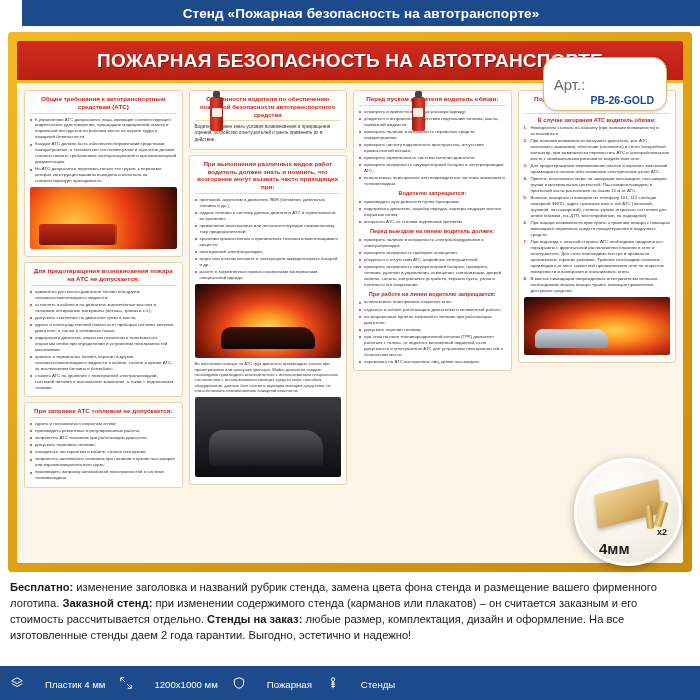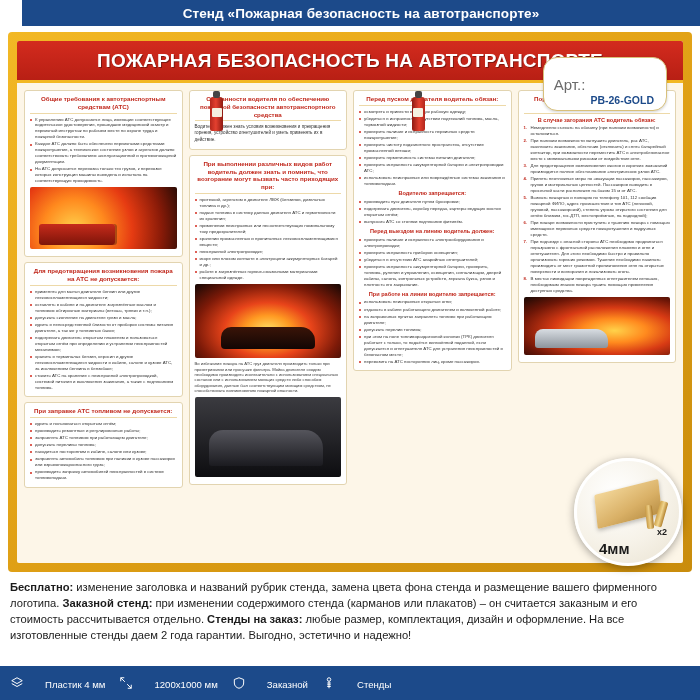"Заказной" span { text: Заказной -> Пожарная }
